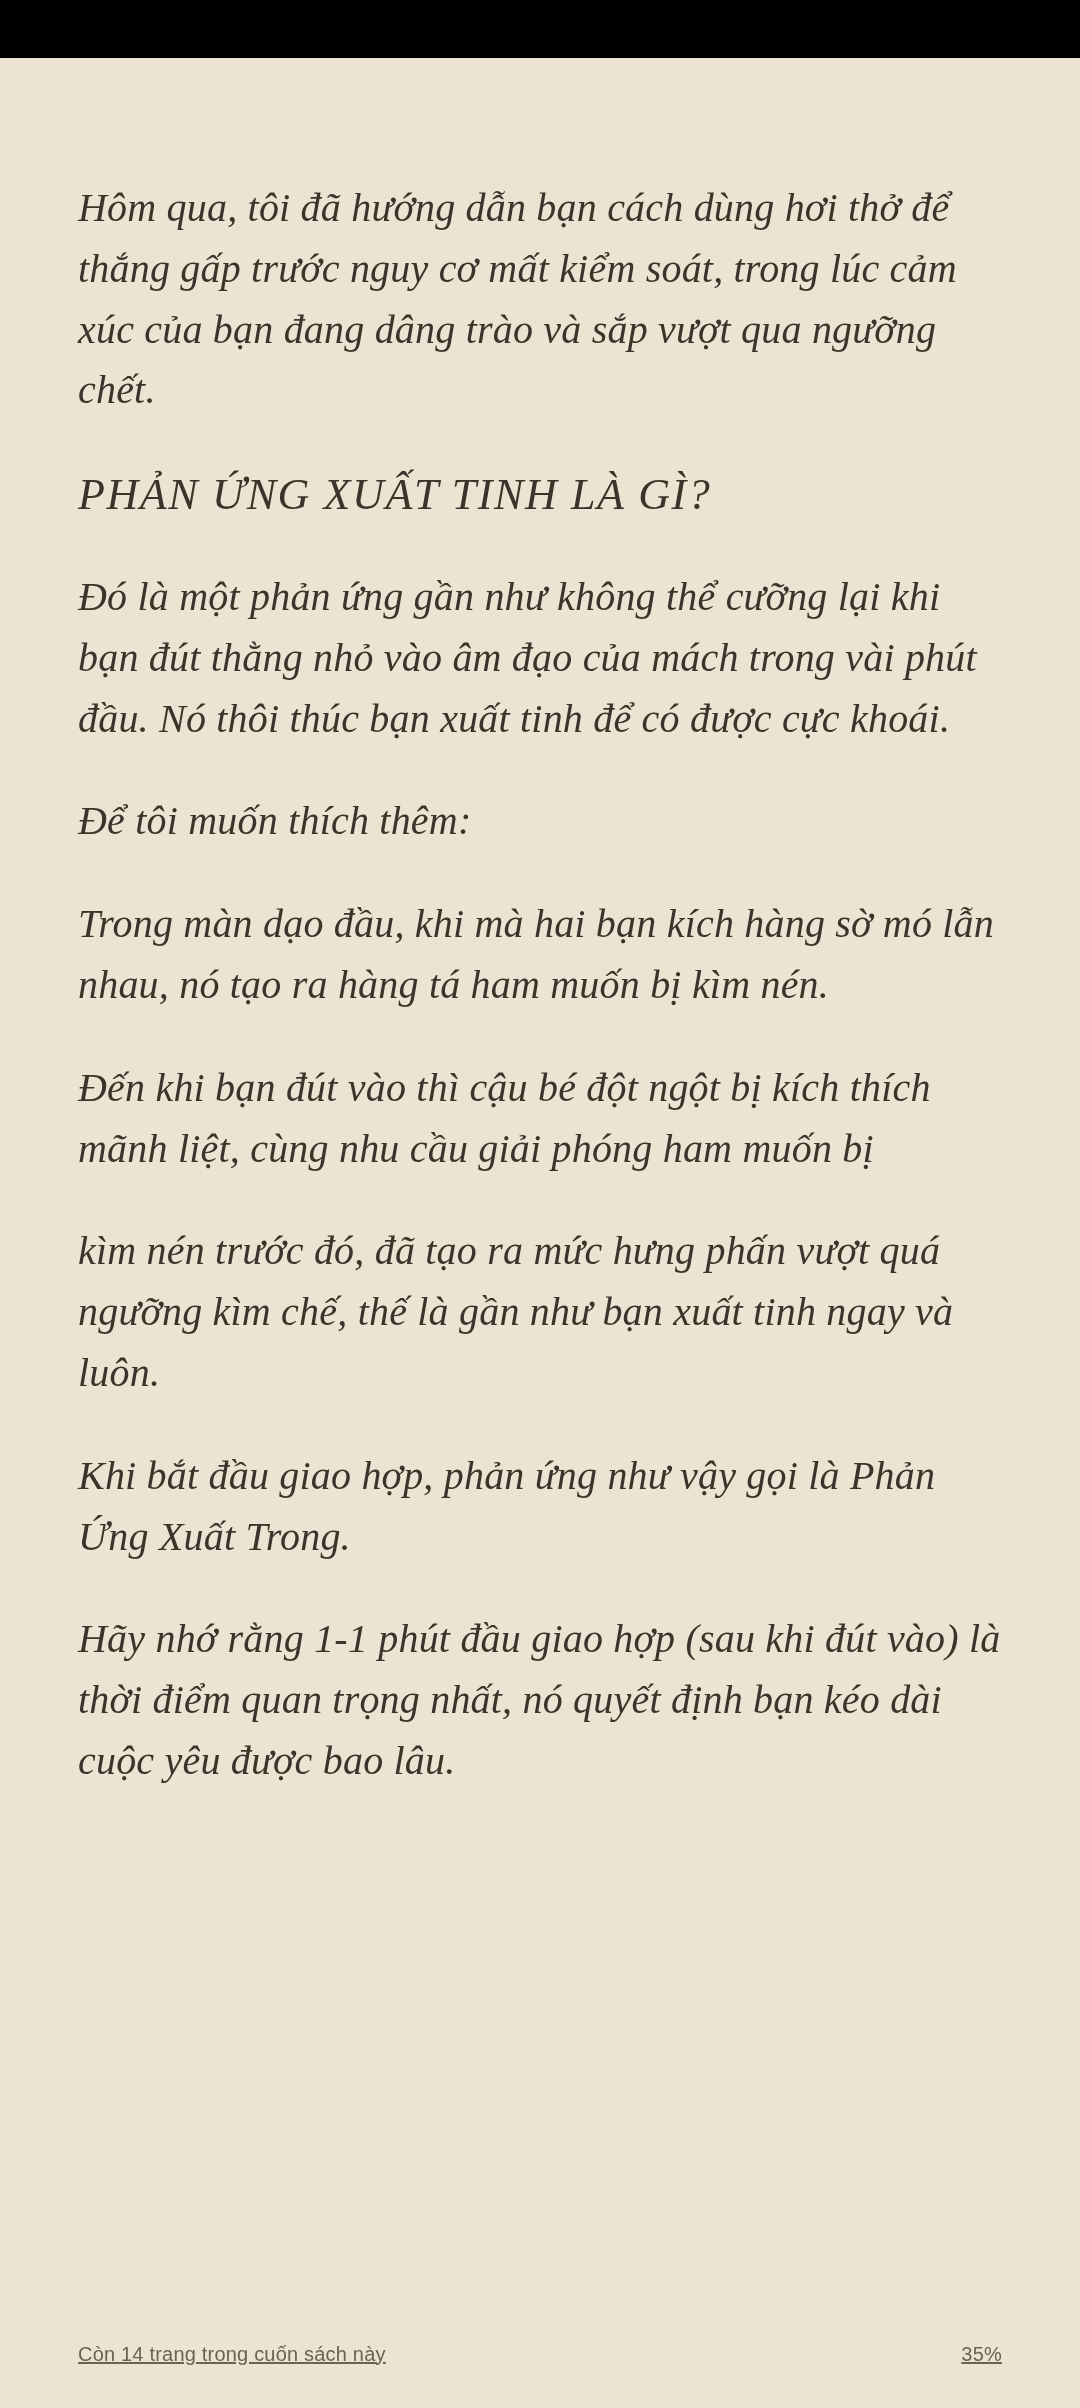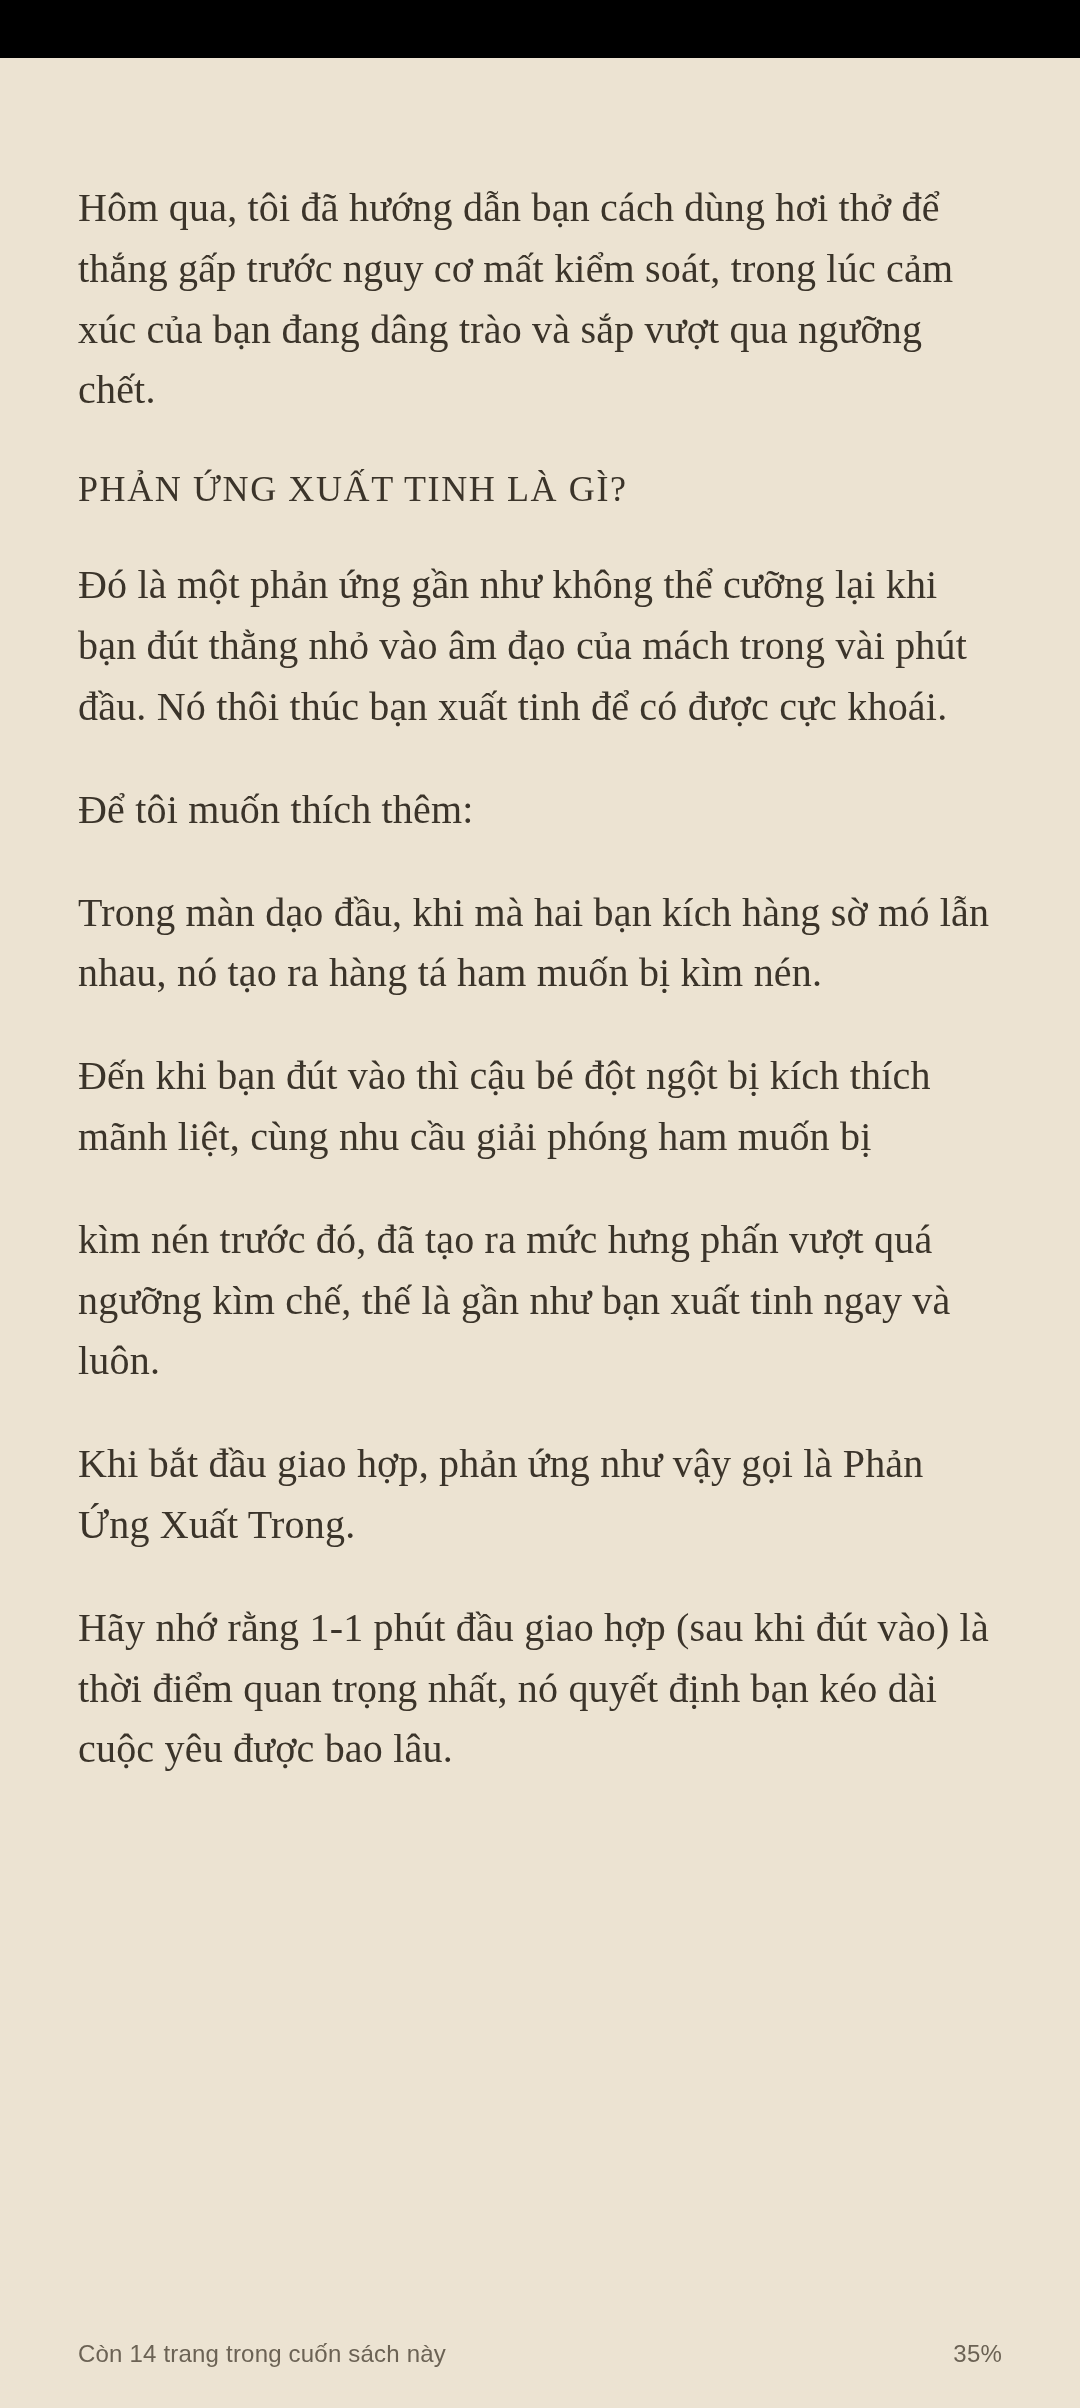"Hôm qua, tôi đã hướng" .page { font-style: none -> italic }
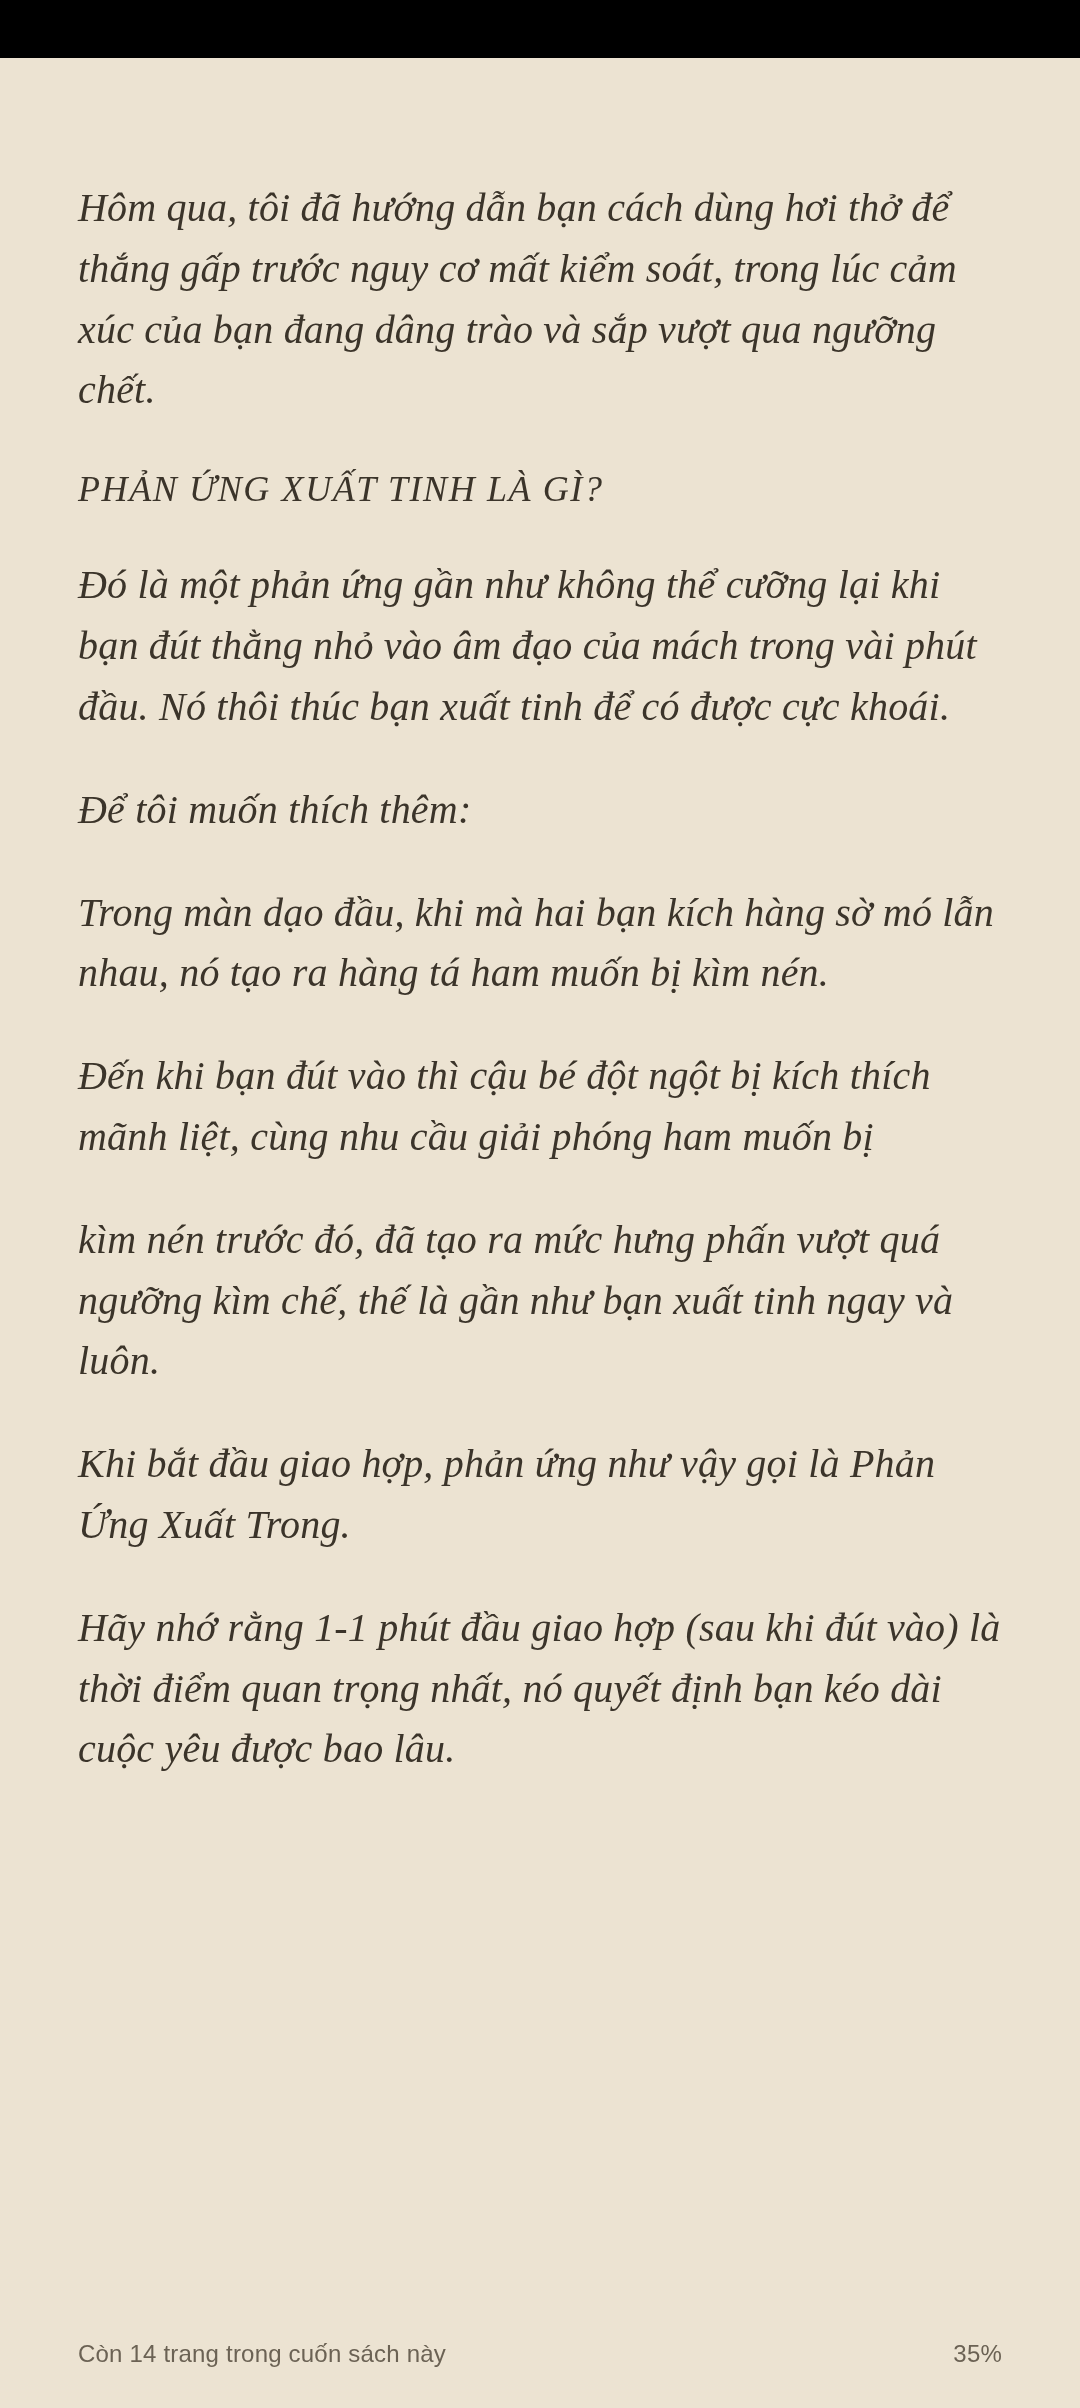"PHẢN ỨNG XUẤT TINH LÀ" .heading { font-size: 36px -> 44px }
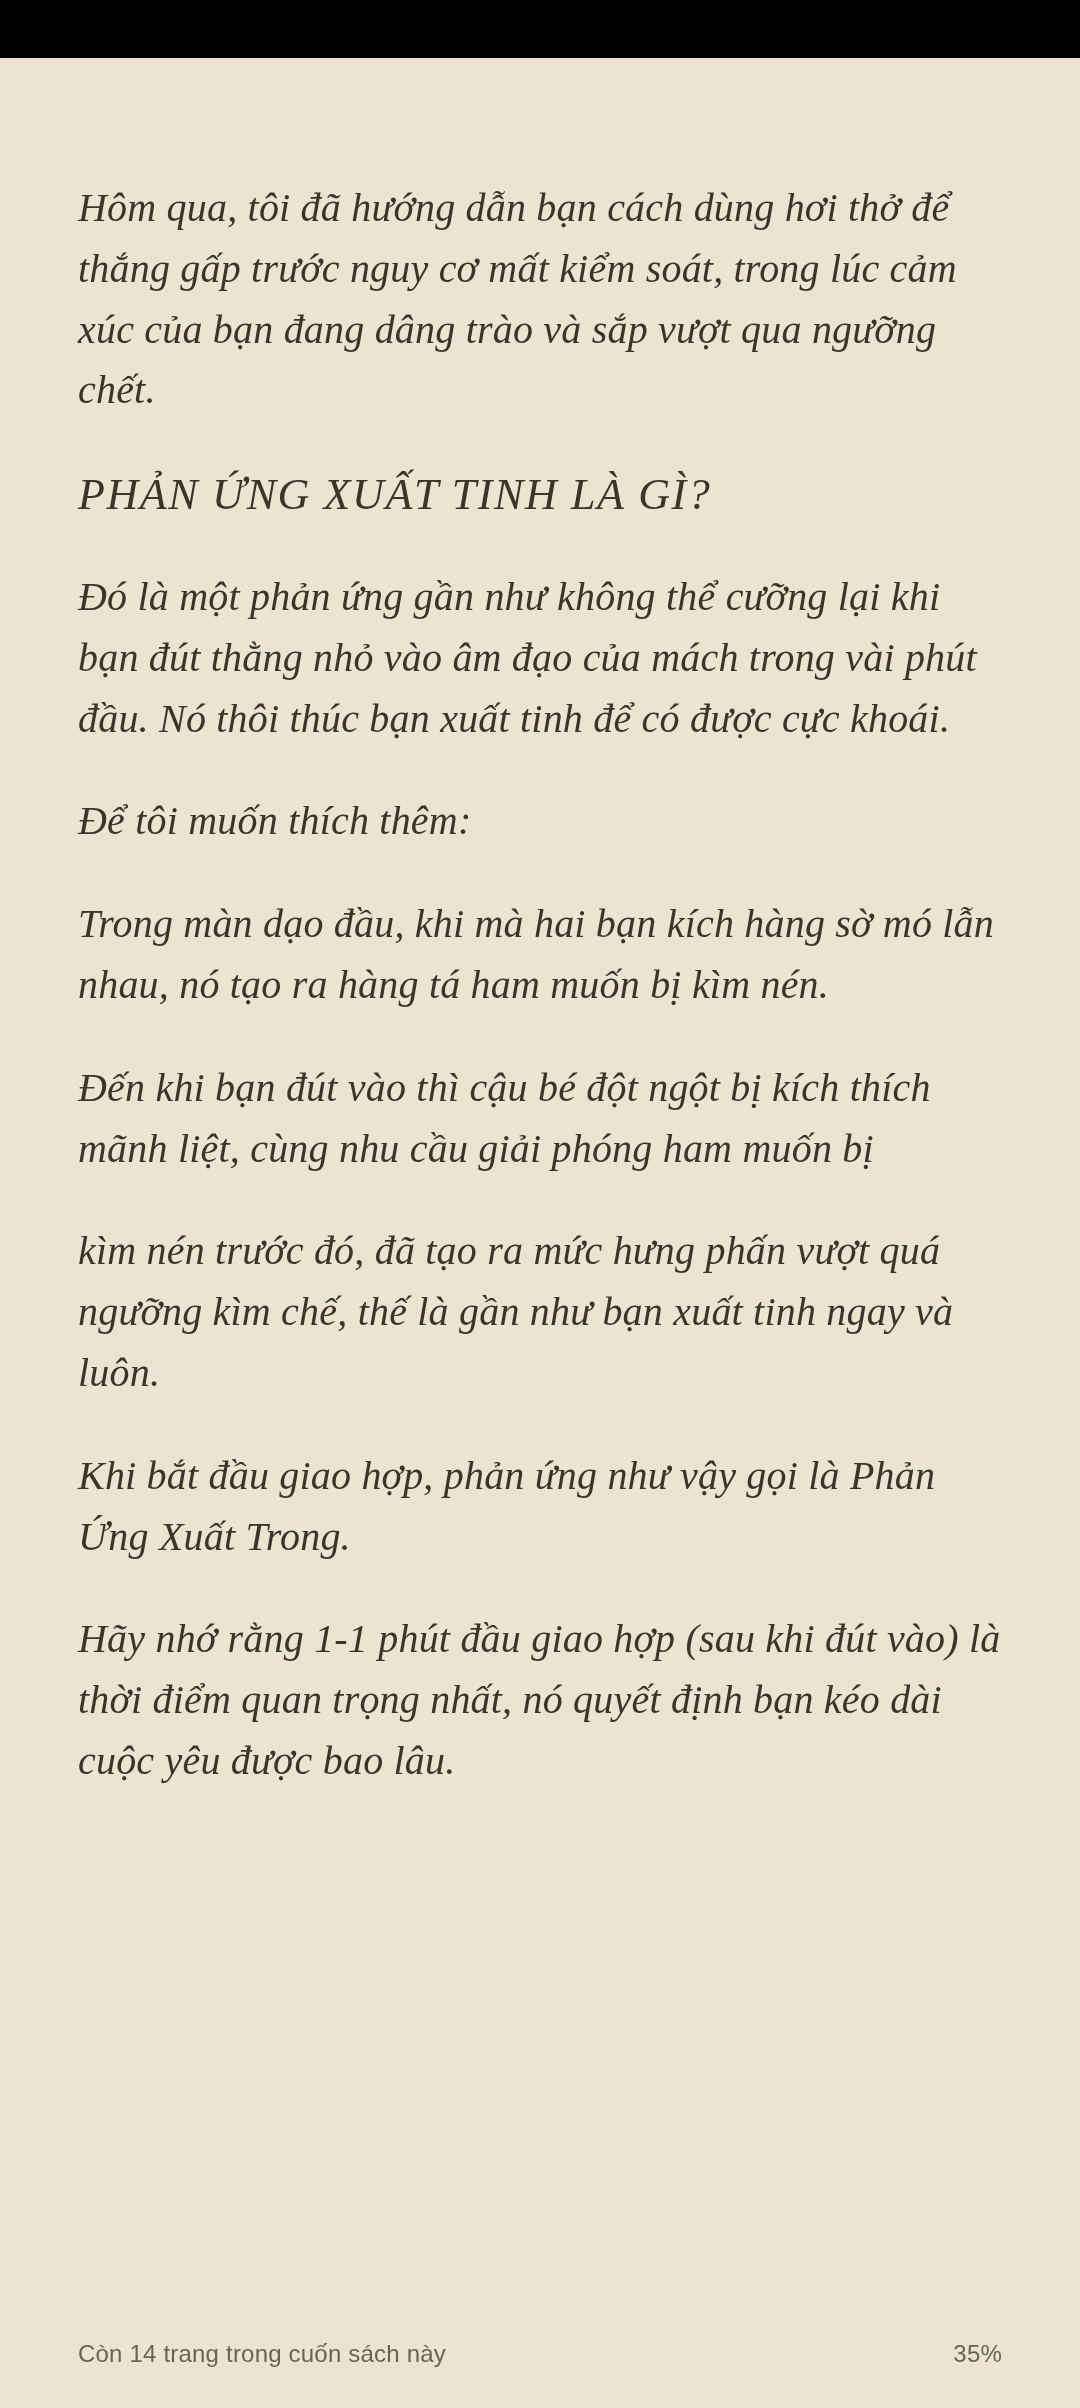"Còn 14 trang trong cuốn" .footer-left, .footer-right { font-size: 24px -> 20px; text-decoration: none -> underline }
